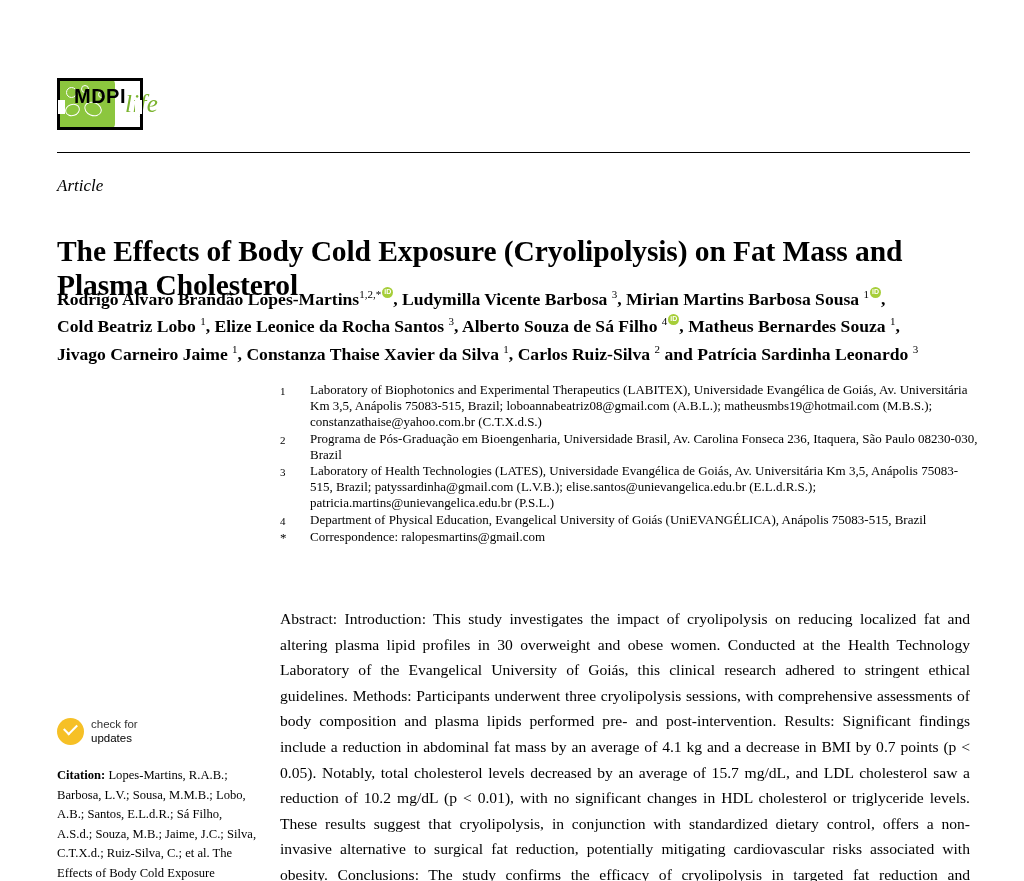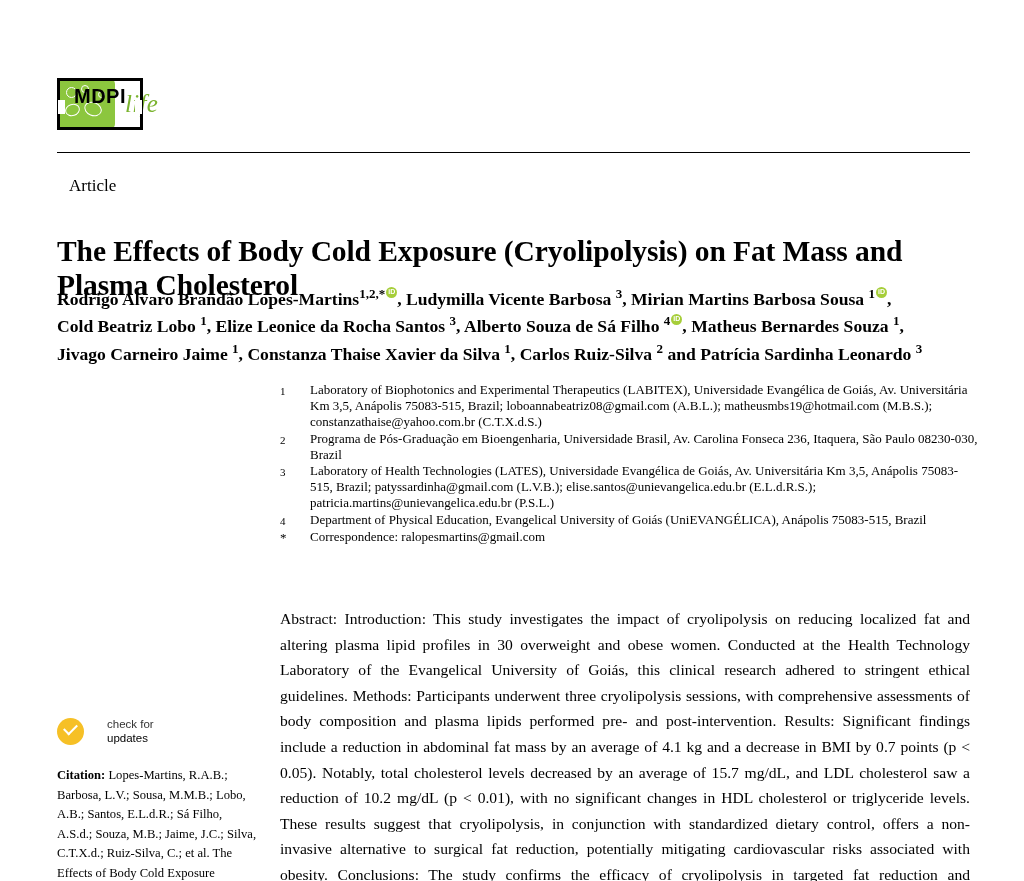"Article" .article-kind { font-style: none -> italic; margin-left: 12px -> none }
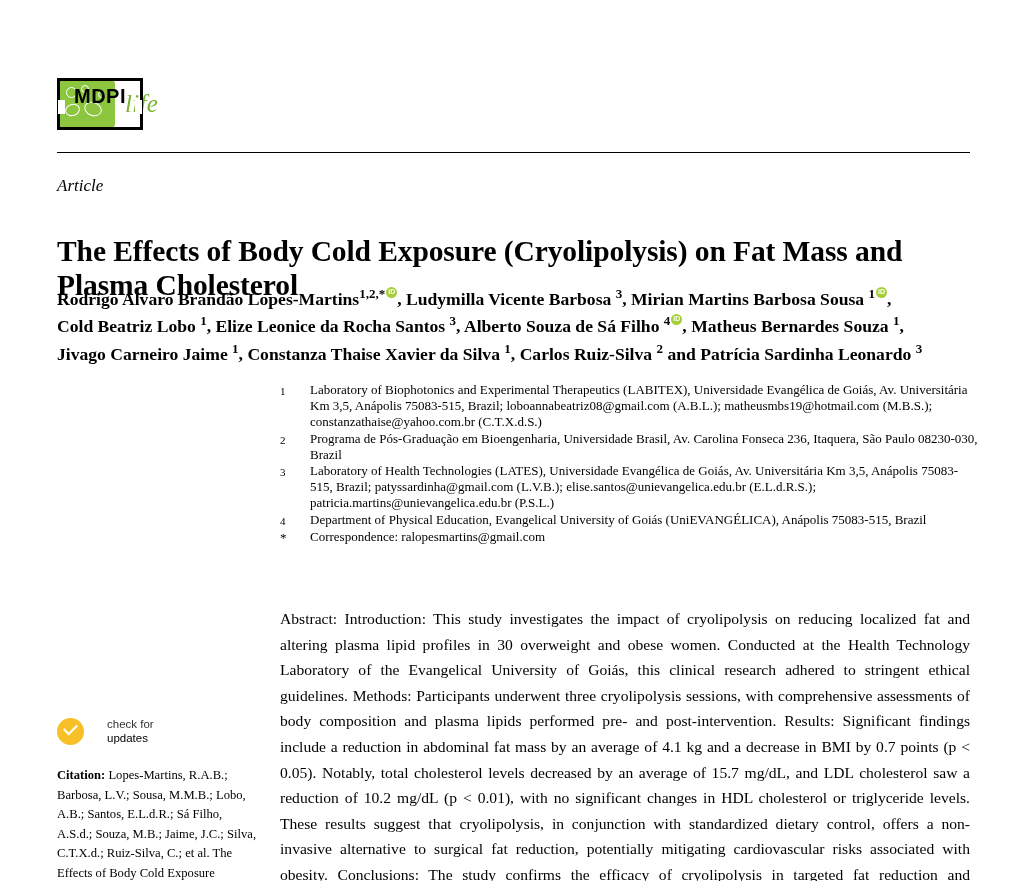"1,2,*" .authors sup { font-size: 13px -> 11px; font-weight: bold -> normal }
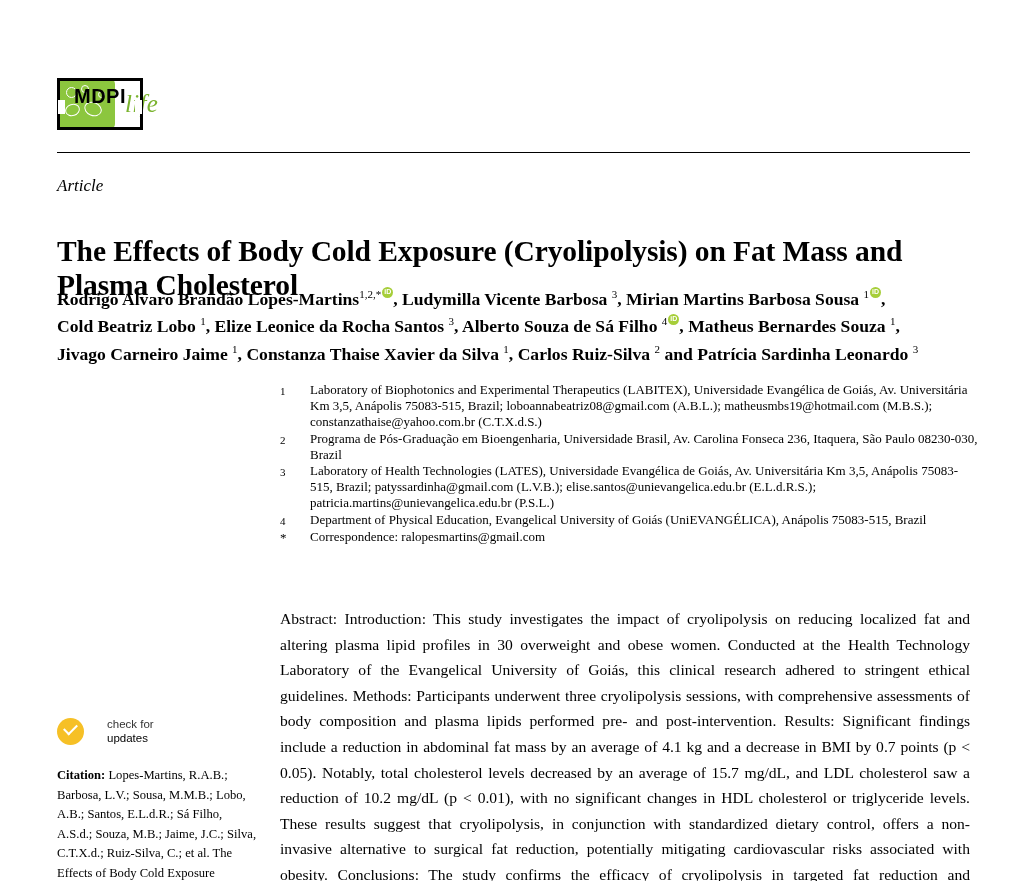"check for" .updates { gap: 23px -> 7px }
